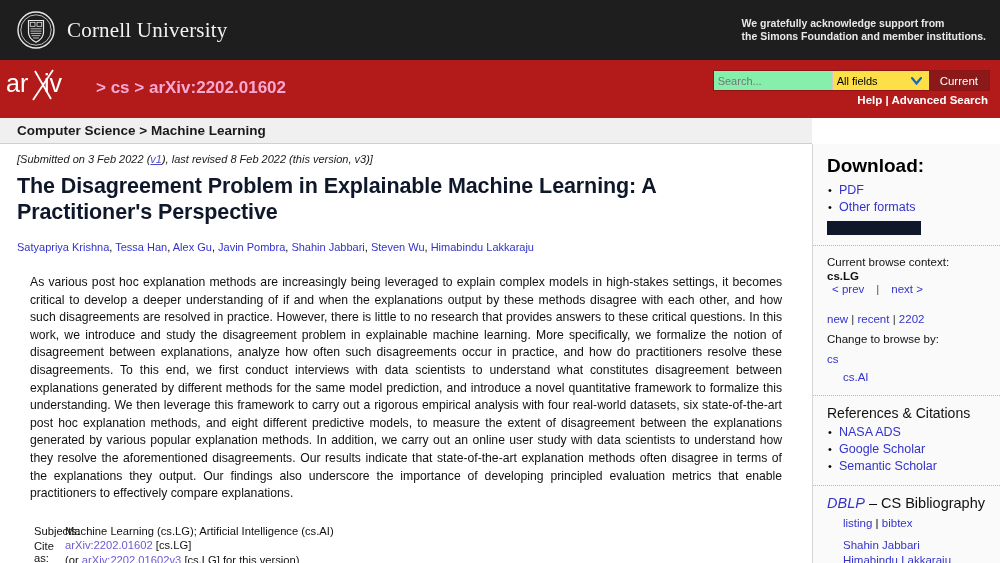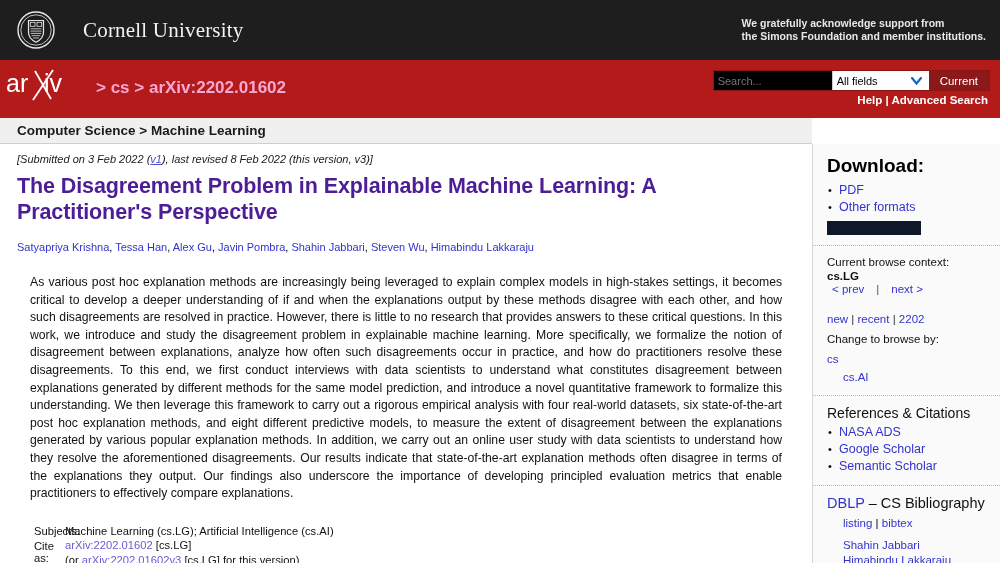"Cornell University" #cornell-brand { gap: 27px -> 11px }
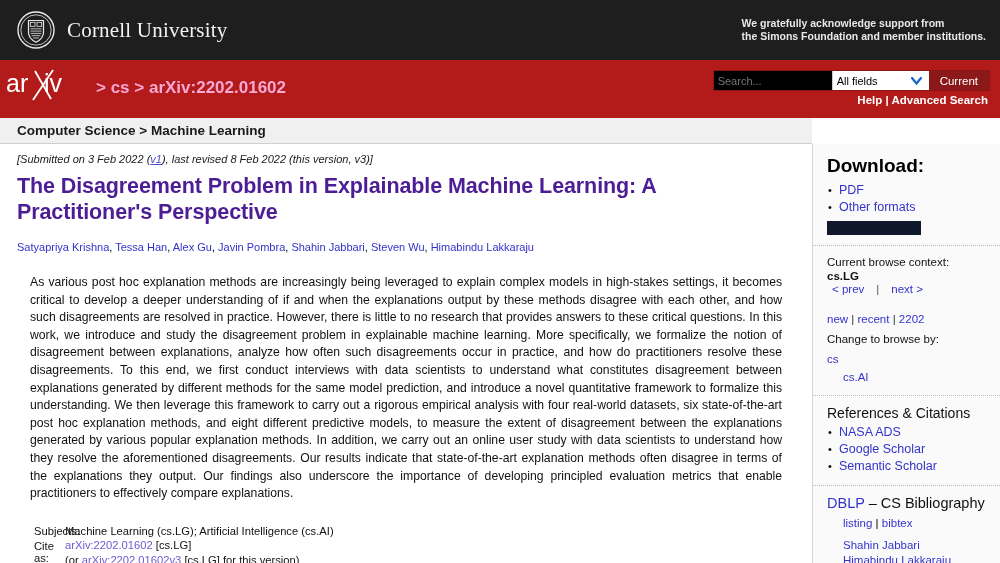"Search..." #search-input { background: #000000 -> #86efac }
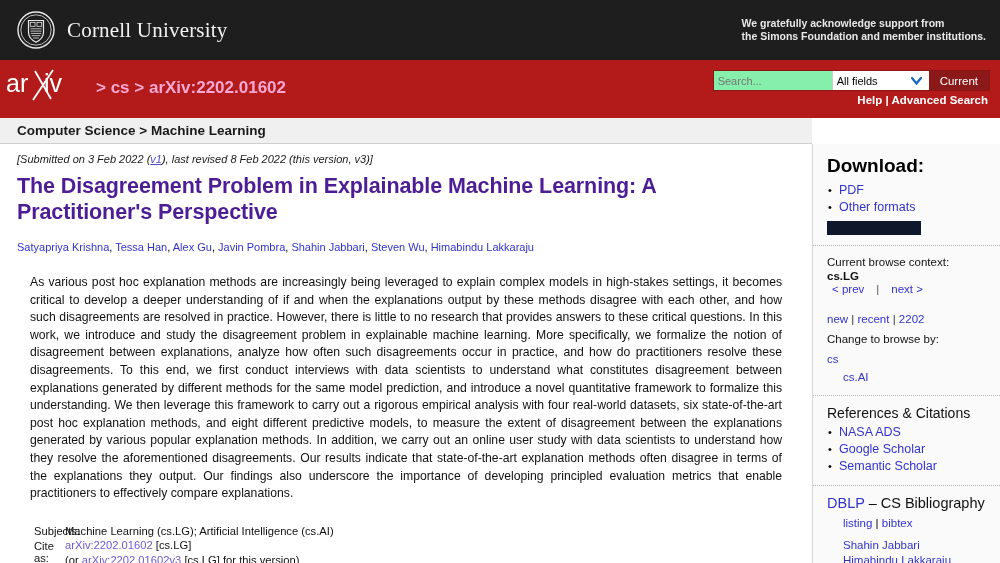"All fields" #search-field-select { background: #ffffff -> #fde047 }
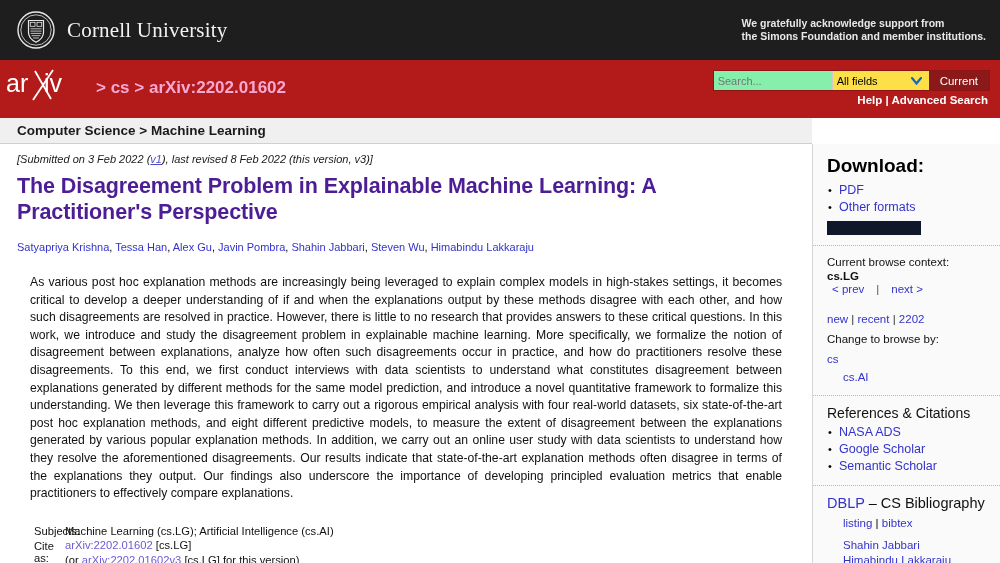"The Disagreement Problem in Explainable" #paper-title { color: #4c1d95 -> #0f172a }
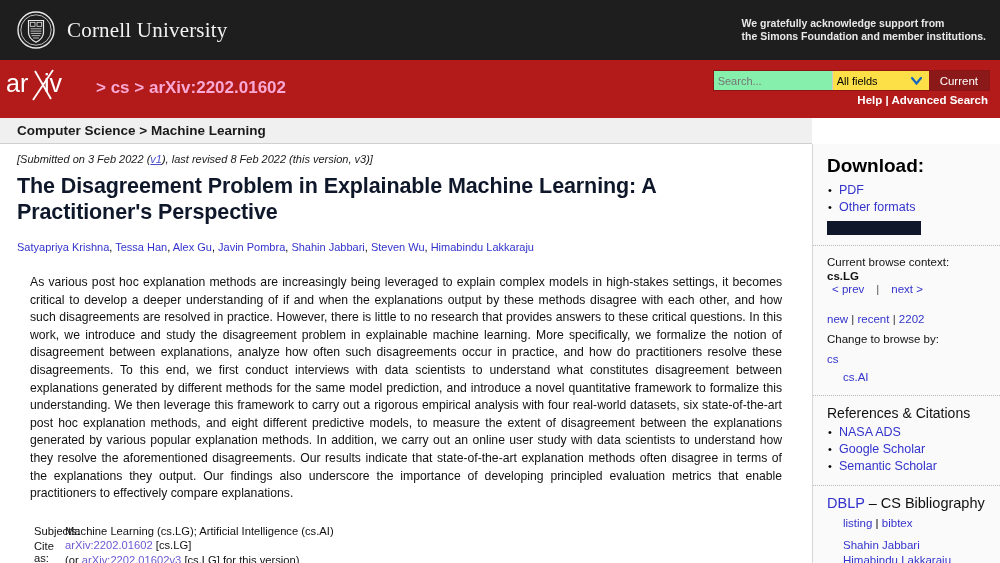"DBLP" #dblp-heading .dblp-blue { font-style: none -> italic }
